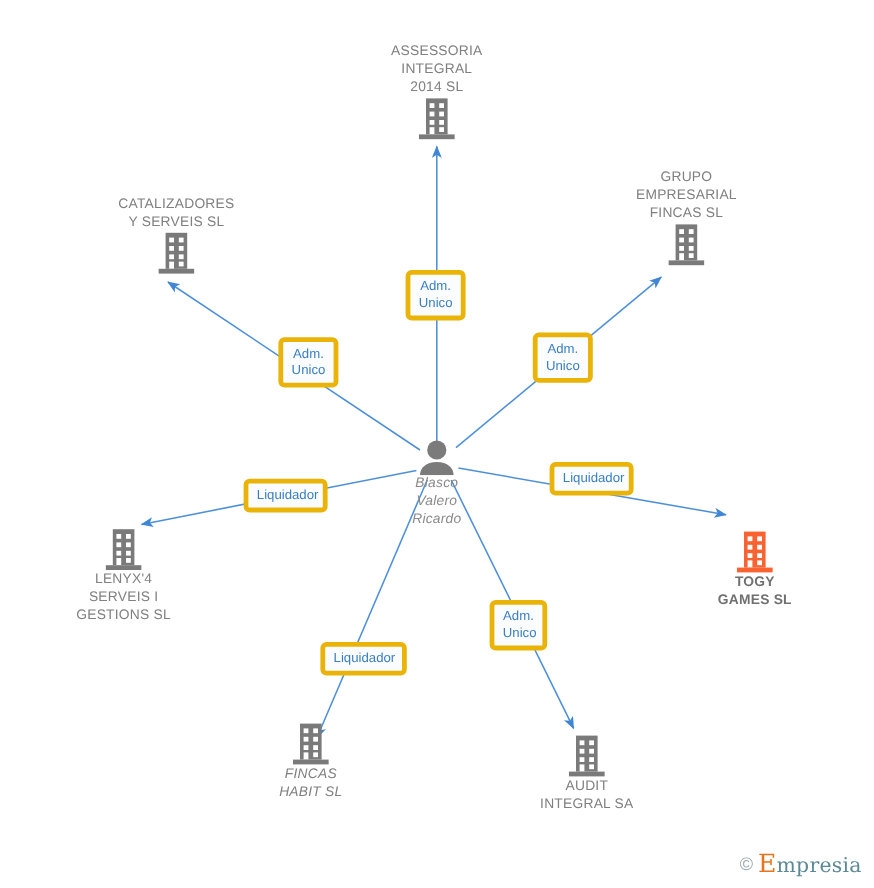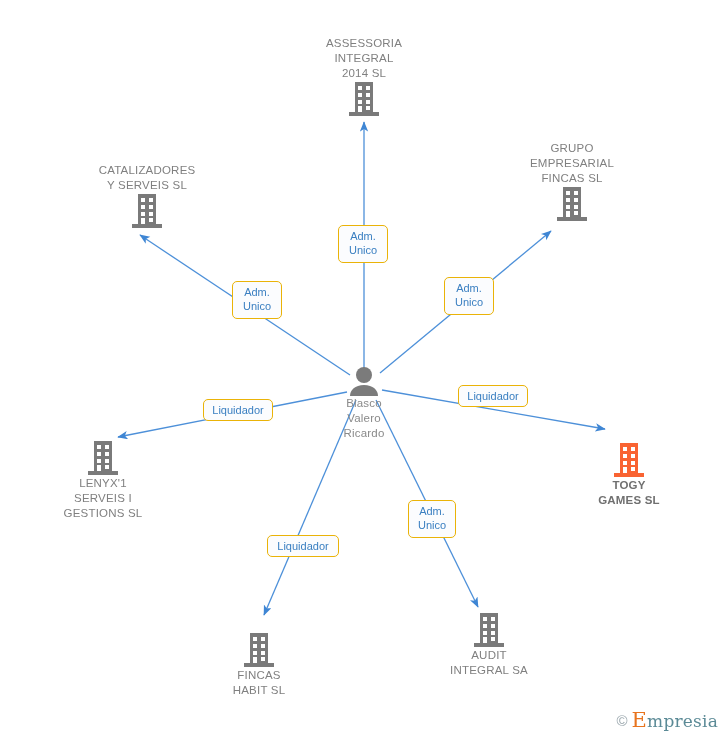"Adm." .edge-label { border: 1px solid #eab308 -> 4px solid #eab308 }
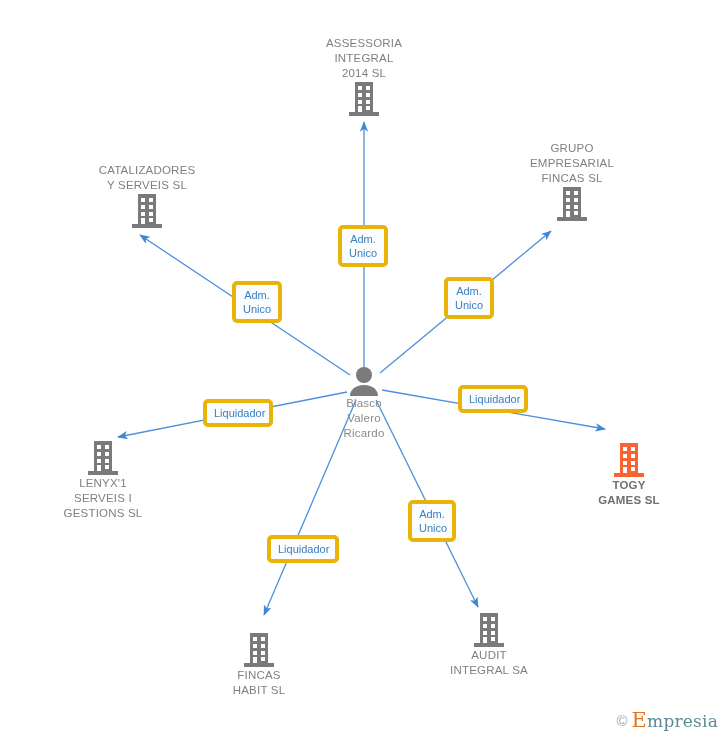"Blasco" .node.person .node-label { font-style: none -> italic }
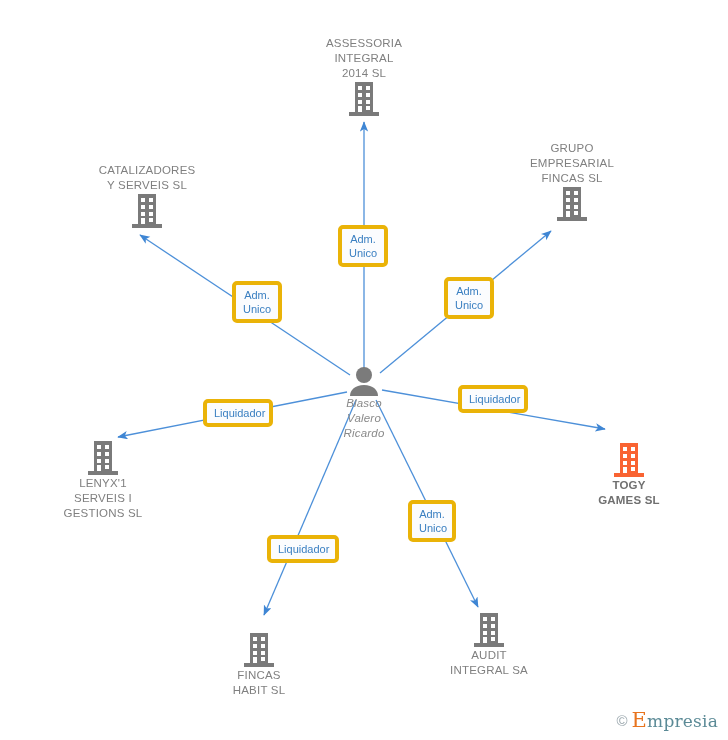"LENYX'1" span.node-label { text: LENYX'1 -> LENYX'4 }
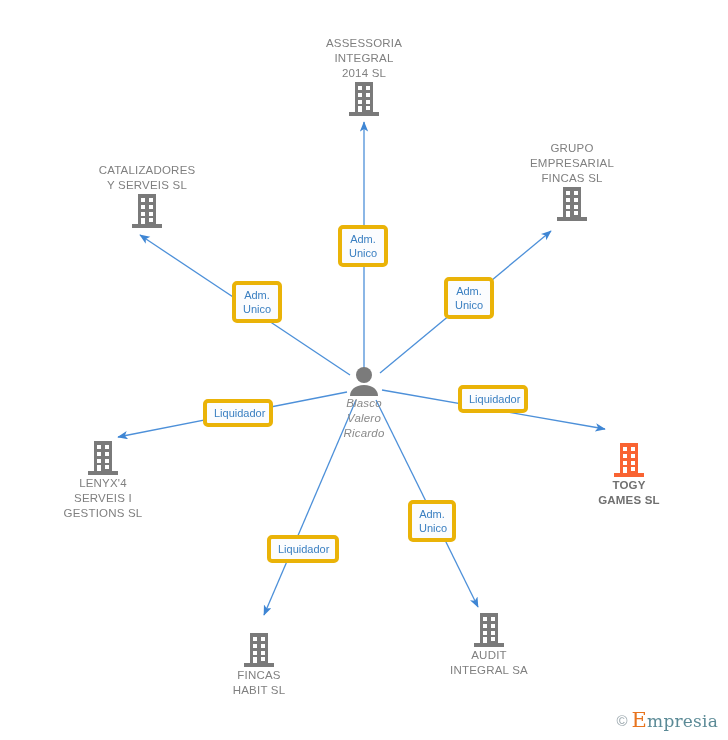"FINCAS" div.node { font-style: none -> italic; top: 632px -> 602px }
